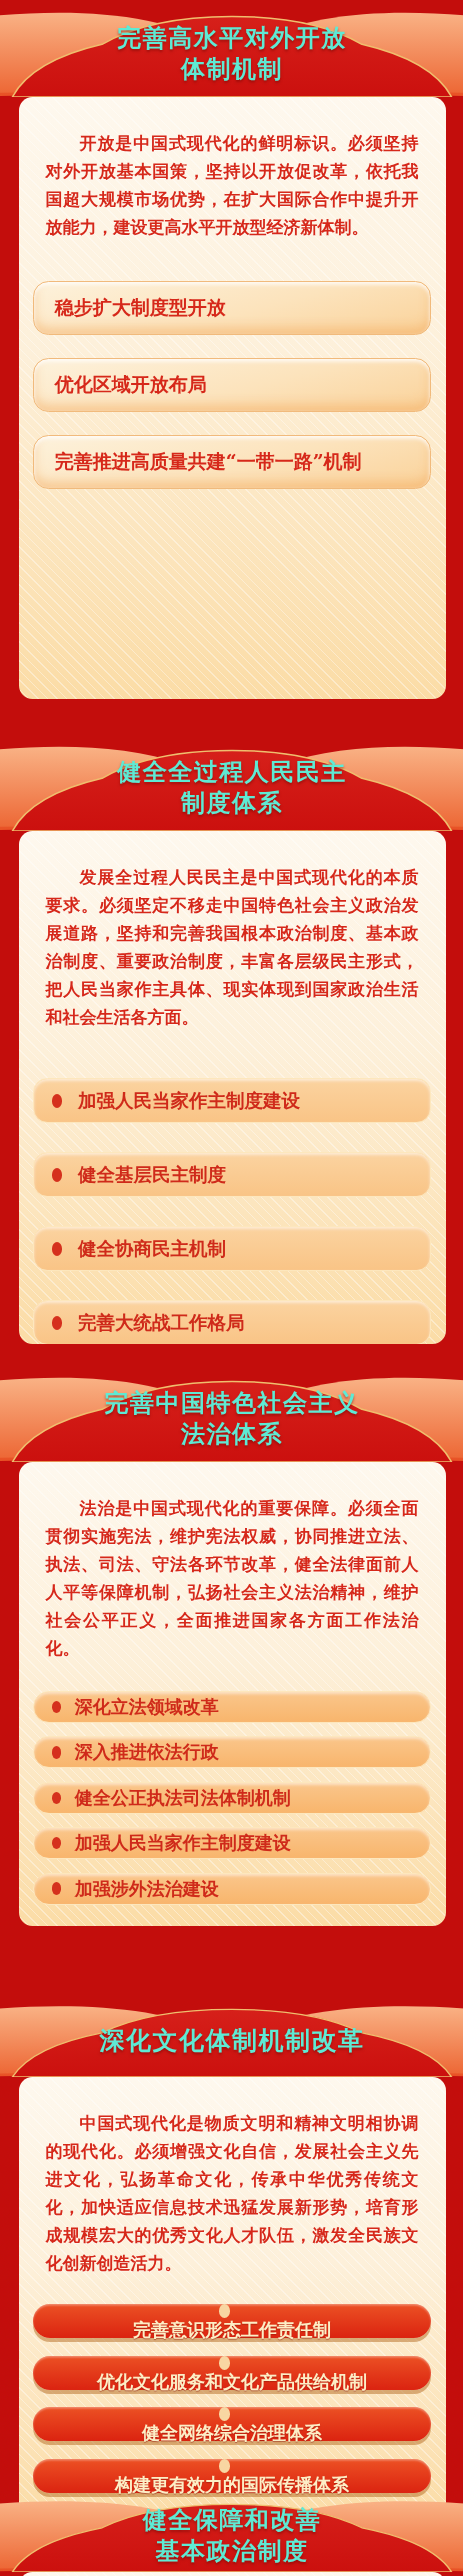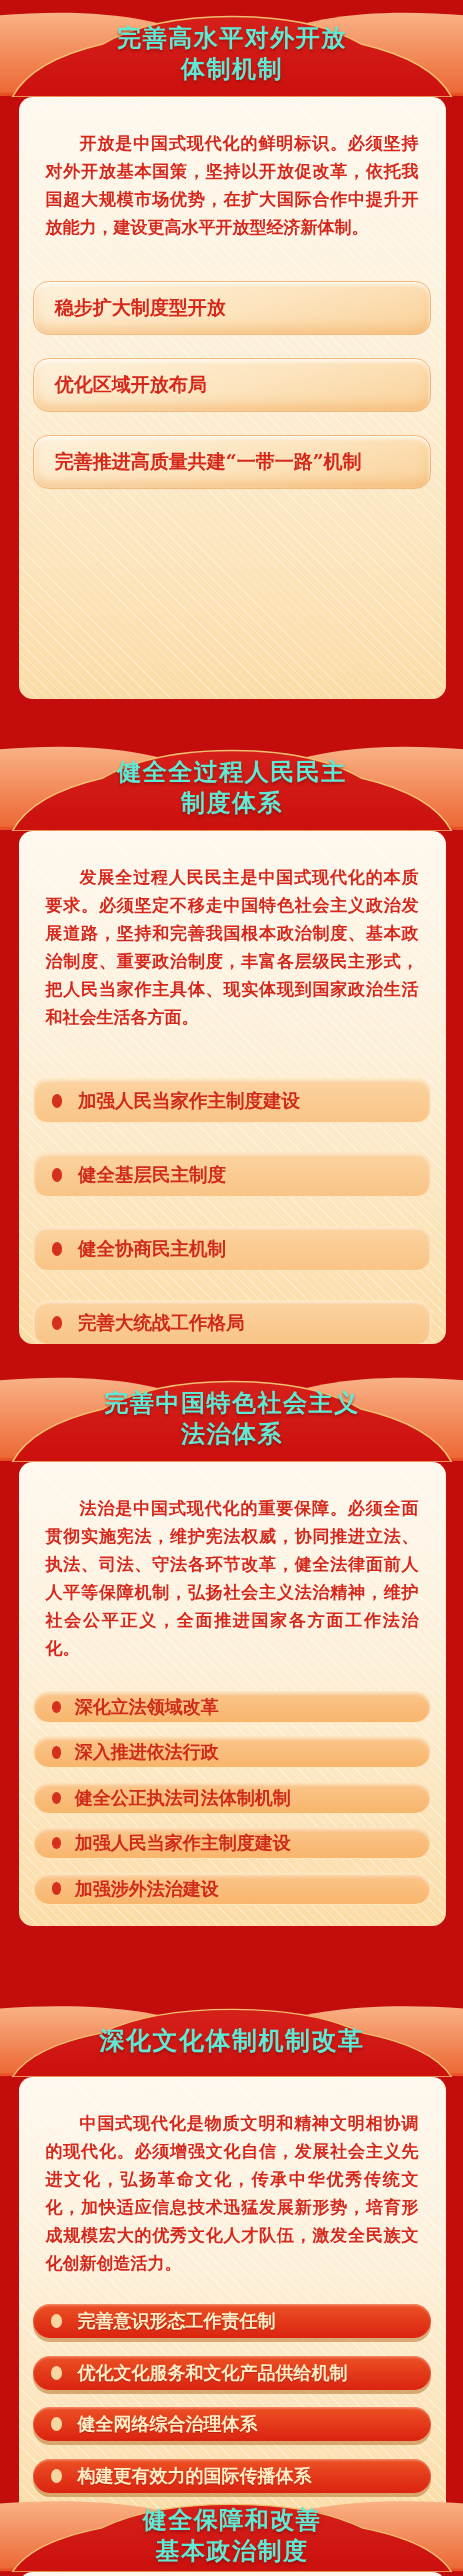"完善意识形态工作责任制" .styleD .pill { flex-direction: none -> column }
